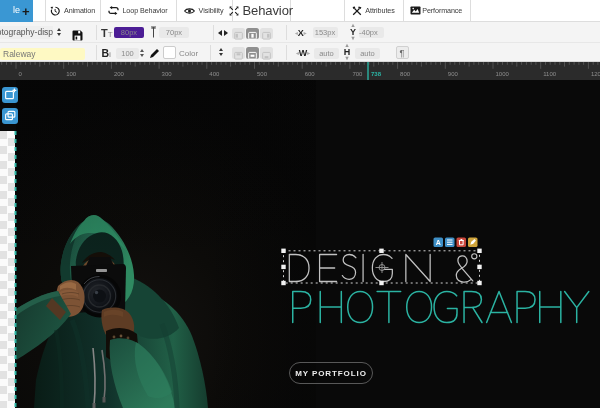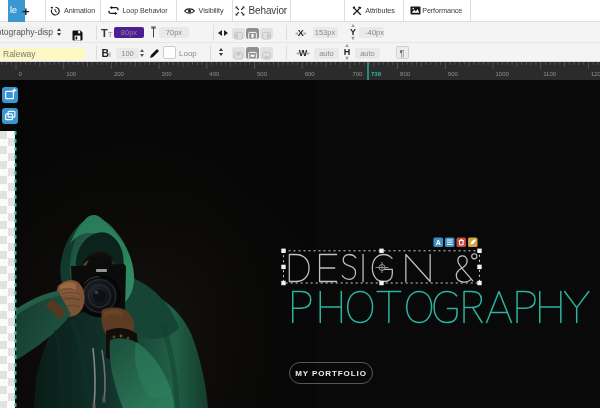"le" div { left: 8px -> 0; padding-left: 2px -> 13px; width: 17px -> 33px }
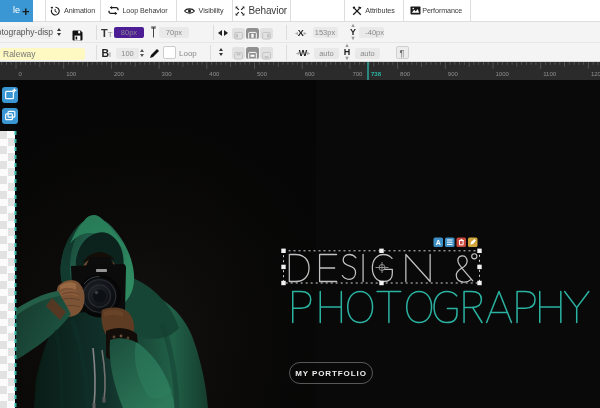"Behavior" span { font-size: 10px -> 13px }
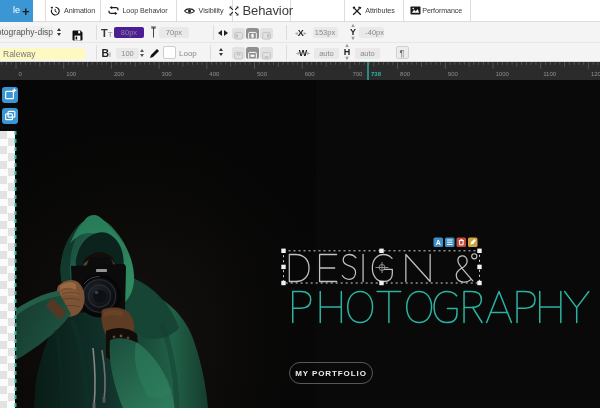"-40px" div { text-align: right -> left }
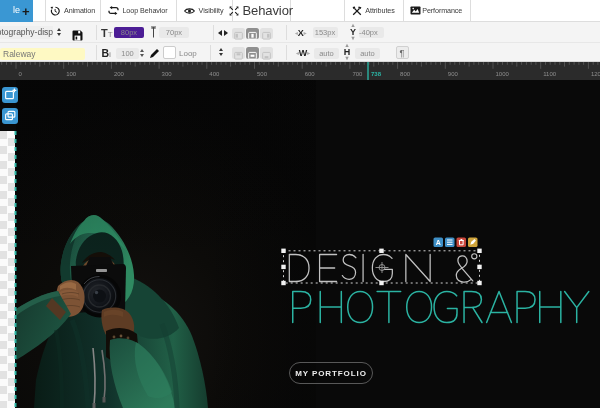"Loop" div { text: Loop -> Color }
